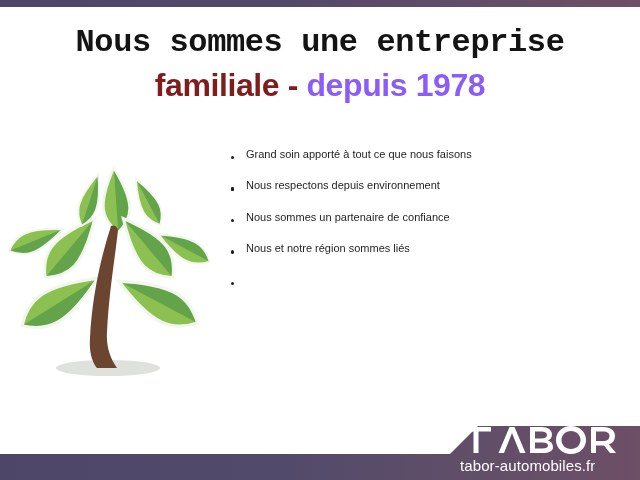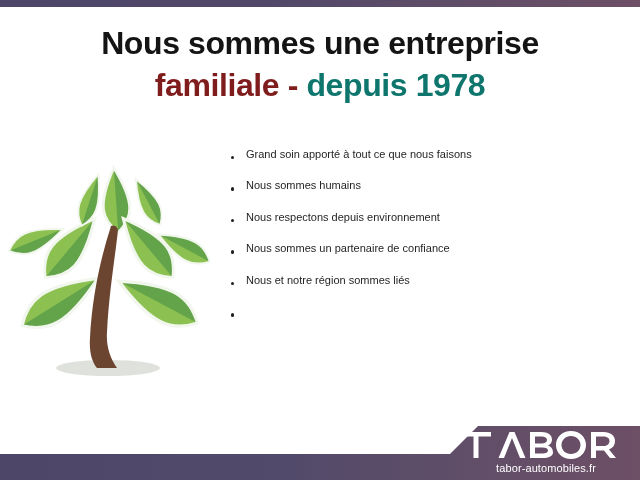"Nous sommes une entreprise" .headline .l1 { font-family: none -> Liberation Mono, monospace }
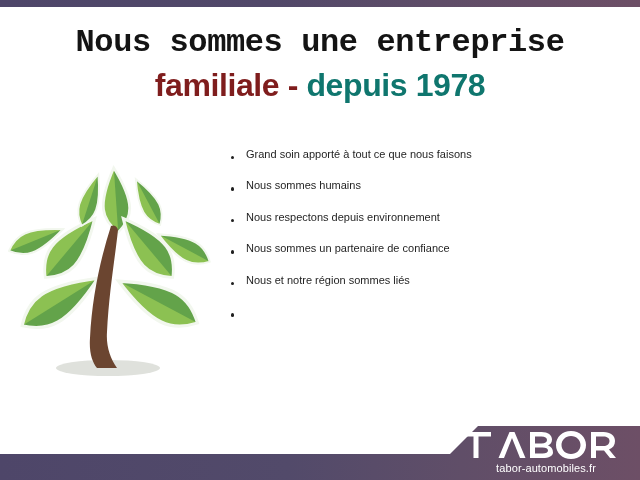"depuis 1978" .hl-accent { color: #0f766e -> #8b5cf6 }
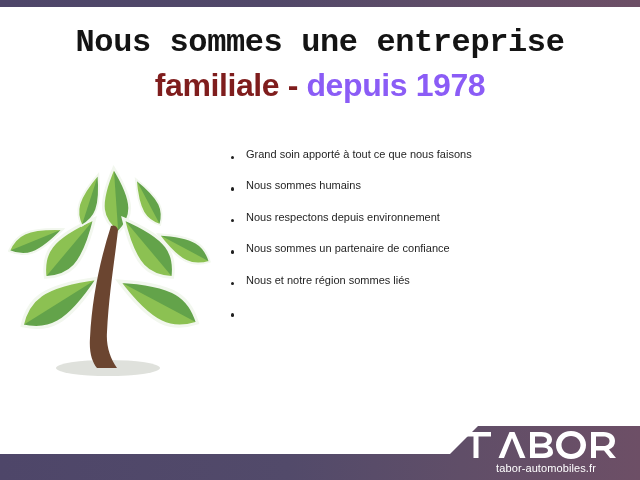"Nous sommes humains" span { html: <span>Nous sommes humains</span> -> none }
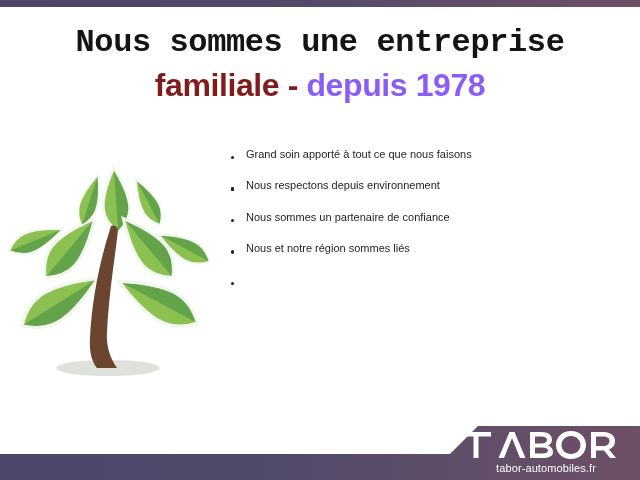"tabor-automobiles.fr" .logo-tagline { font-size: 11px -> 15px; text-align: center -> left }
